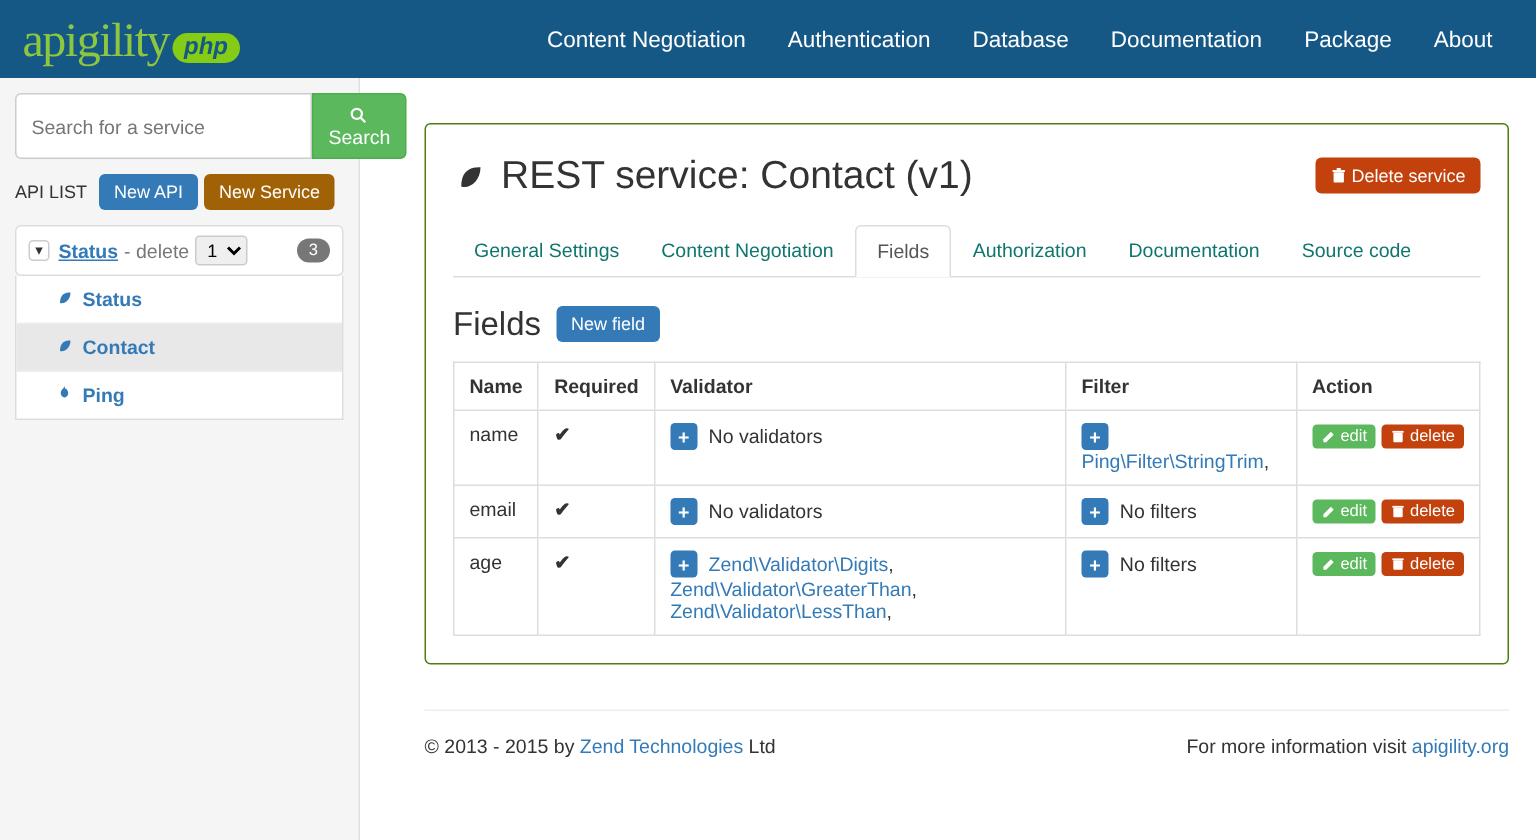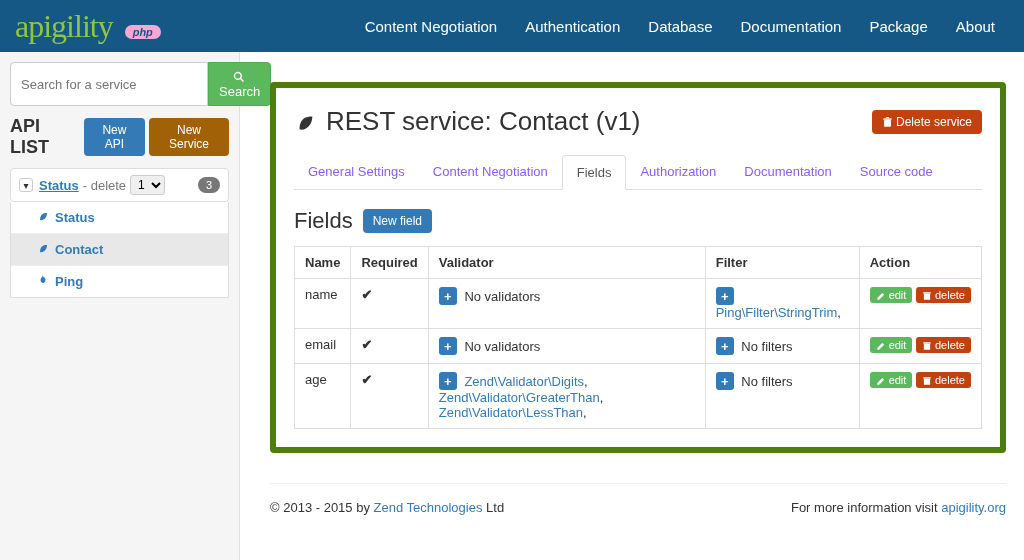"php" .brand-php { background: #f9a8d4 -> #84cc16; font-size: 11px -> 16px; margin-left: 12px -> 2px }
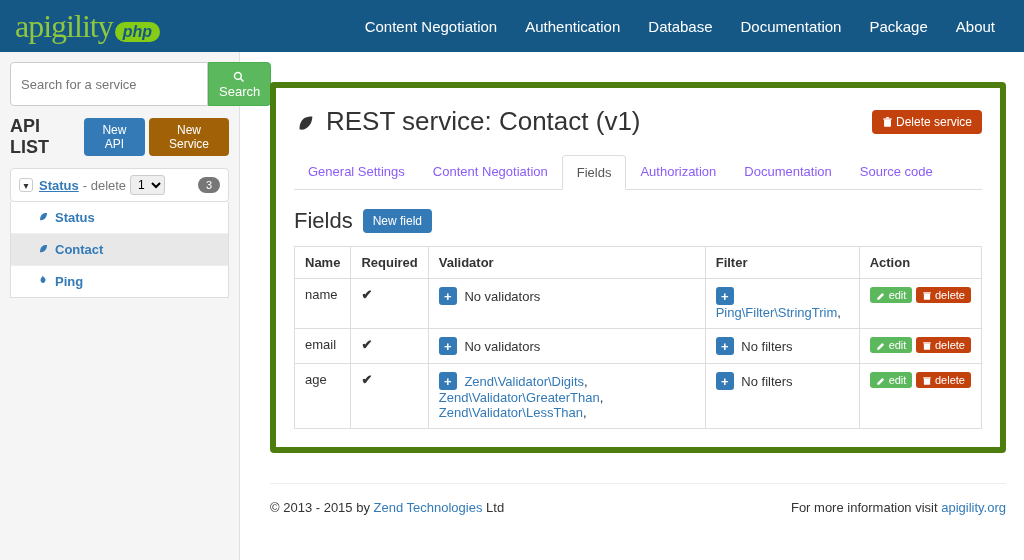"Search for a service" .container { gap: none -> 13px }
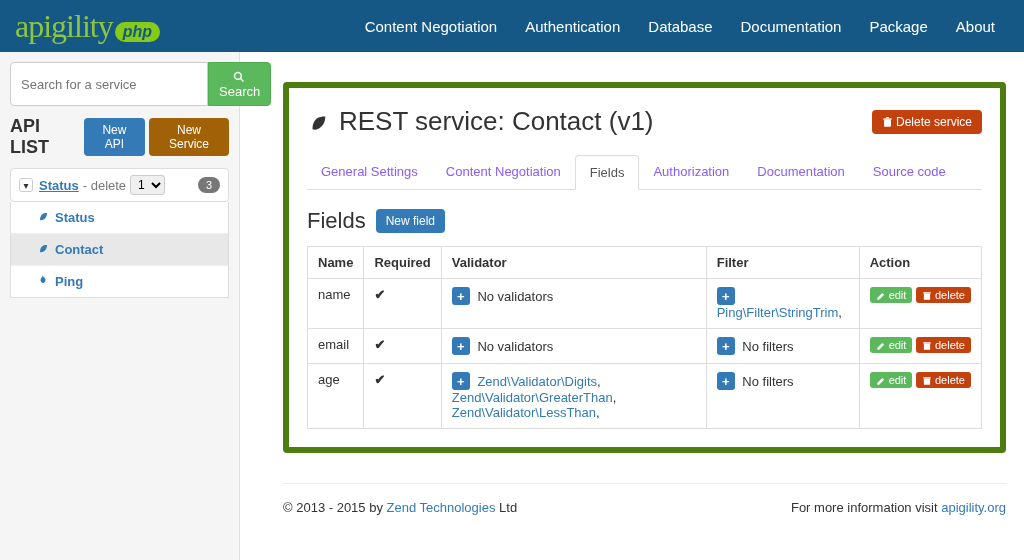"API LIST" .api-list-title { font-size: 18px -> 12px; font-weight: bold -> normal }
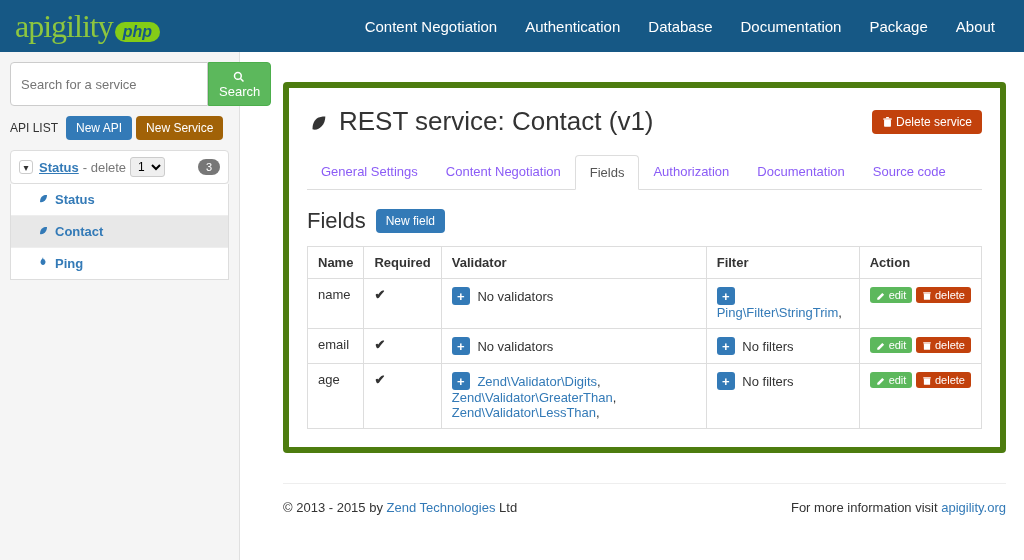"REST service: Contact (v1)" .panel { border: 6px solid #4d7c0f -> 1px solid #4d7c0f }
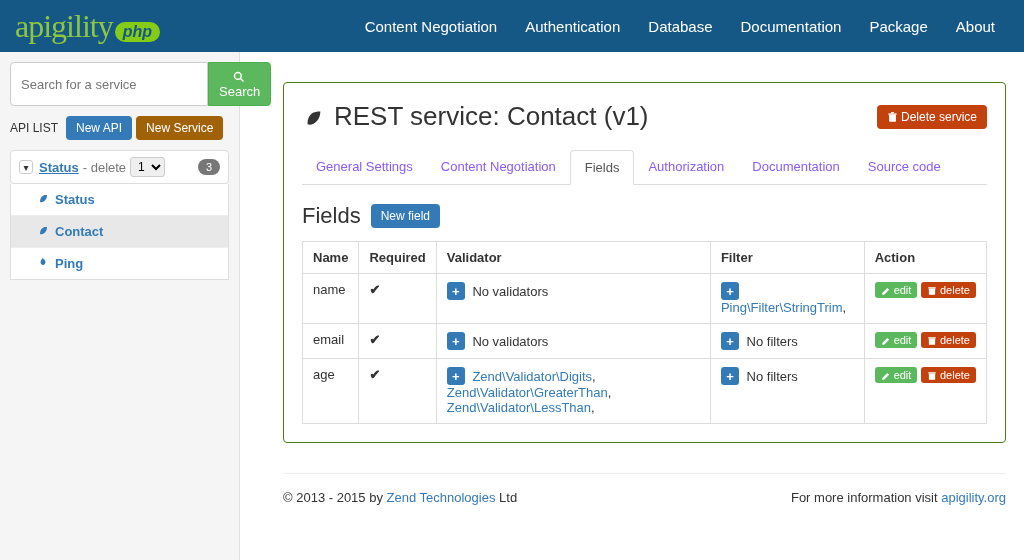"General Settings" .tabs li a { color: #8b5cf6 -> #0f766e }
